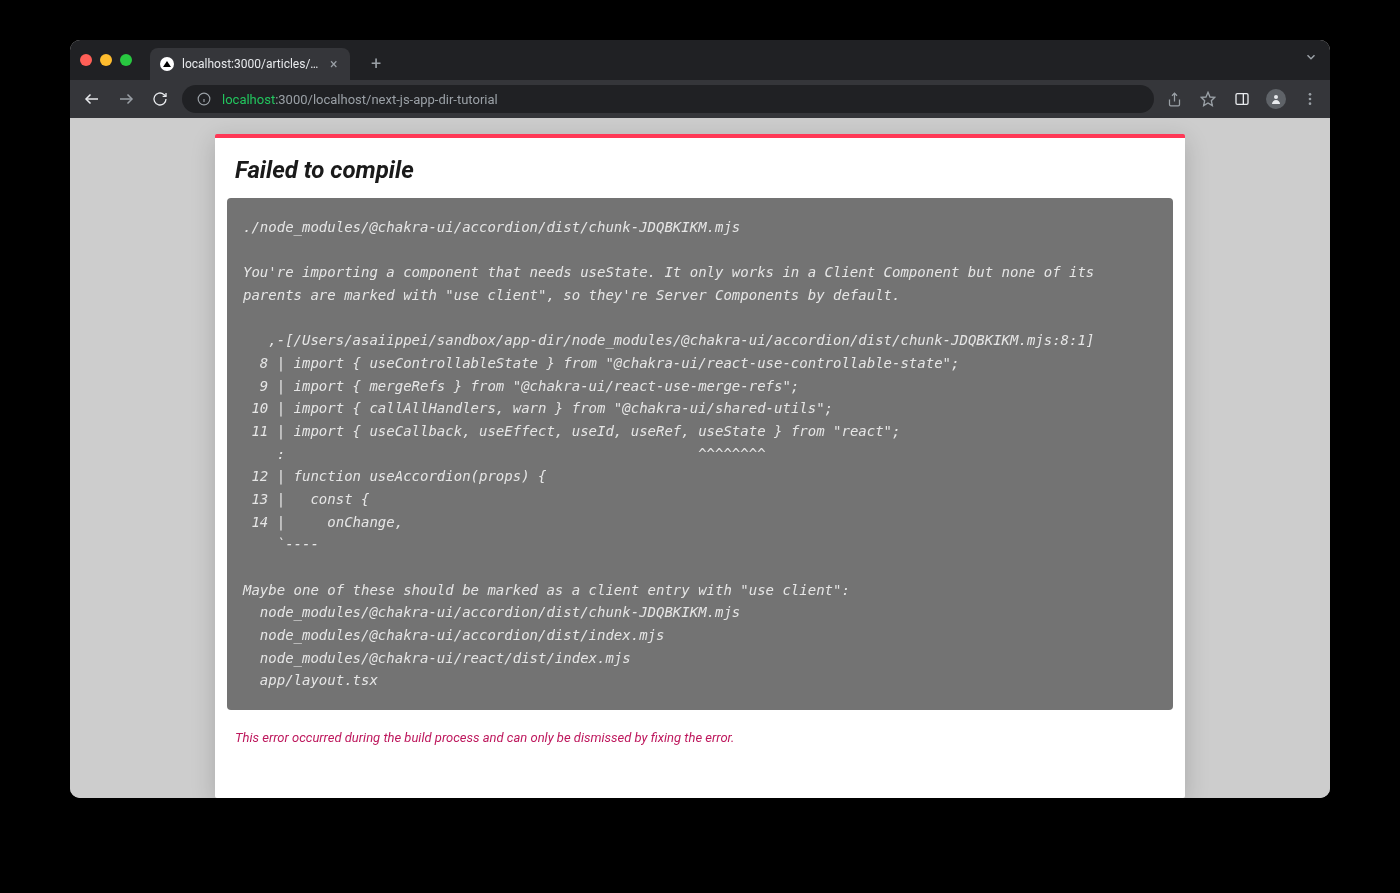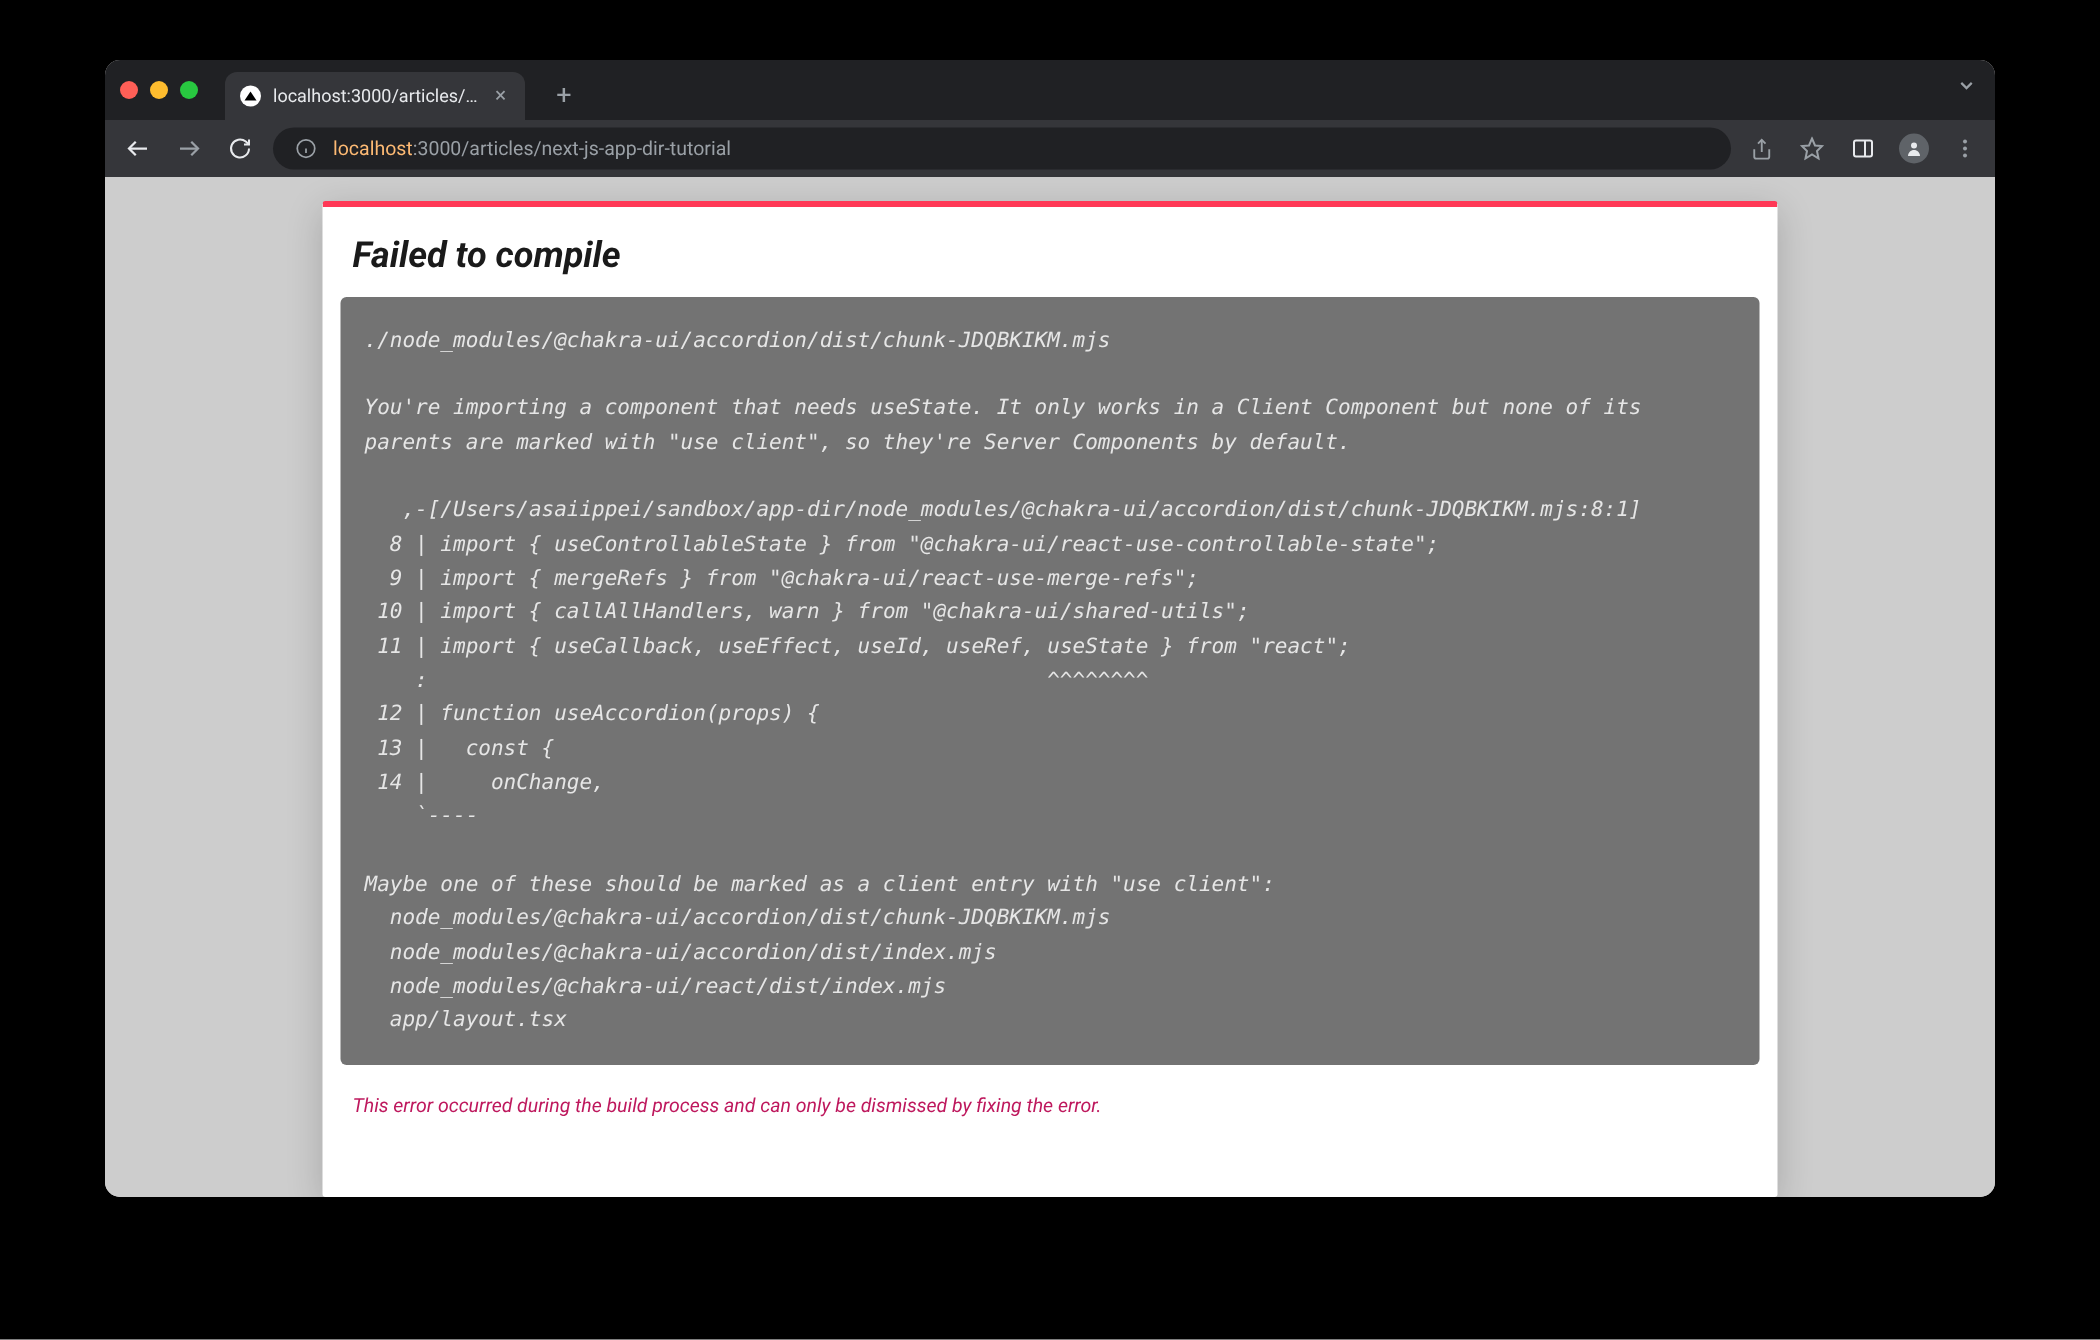"localhost" .addr-host { color: #fdba74 -> #22c55e }
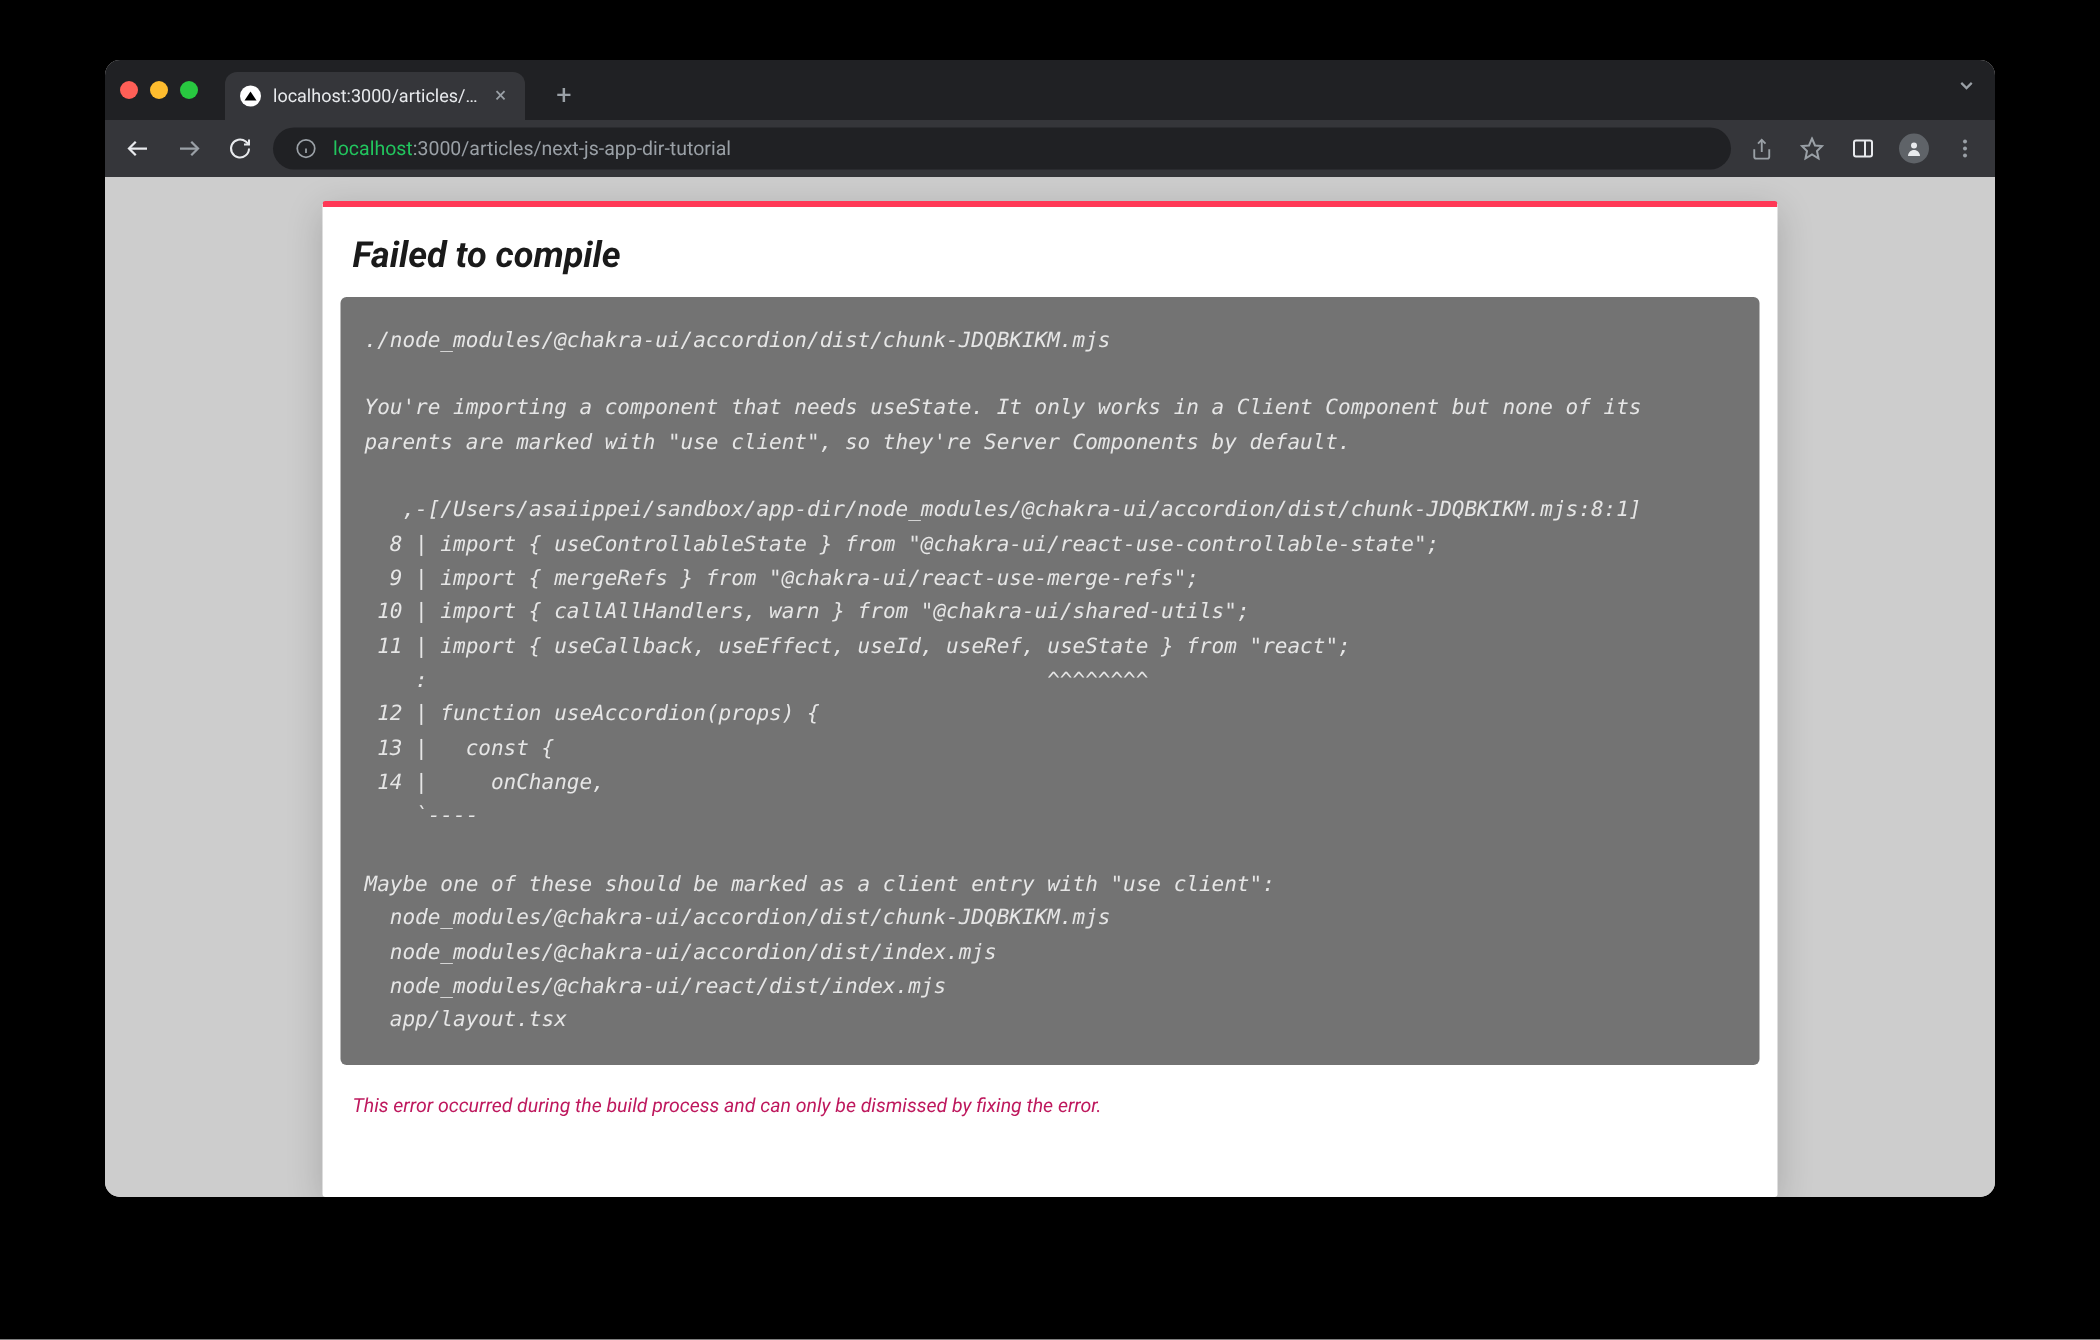":3000/articles/next-js-app-dir-tutorial" span { text: :3000/articles/next-js-app-dir-tutorial -> :3000/localhost/next-js-app-dir-tutorial }
